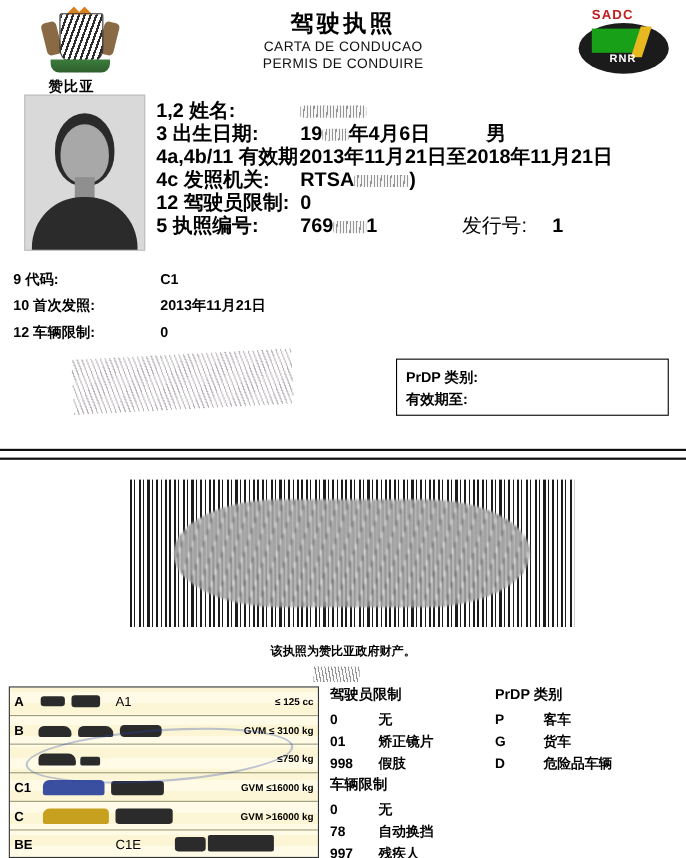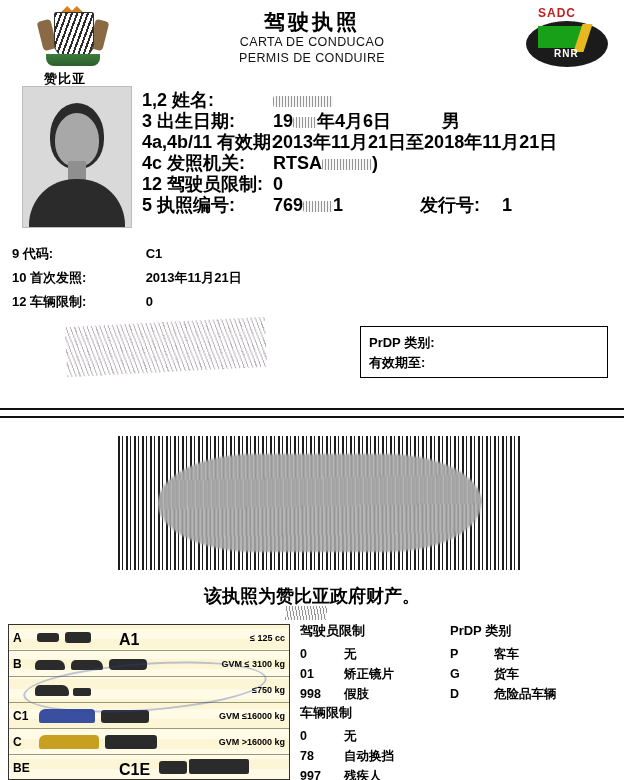"发行号:" .issueno-label { font-weight: bold -> normal }
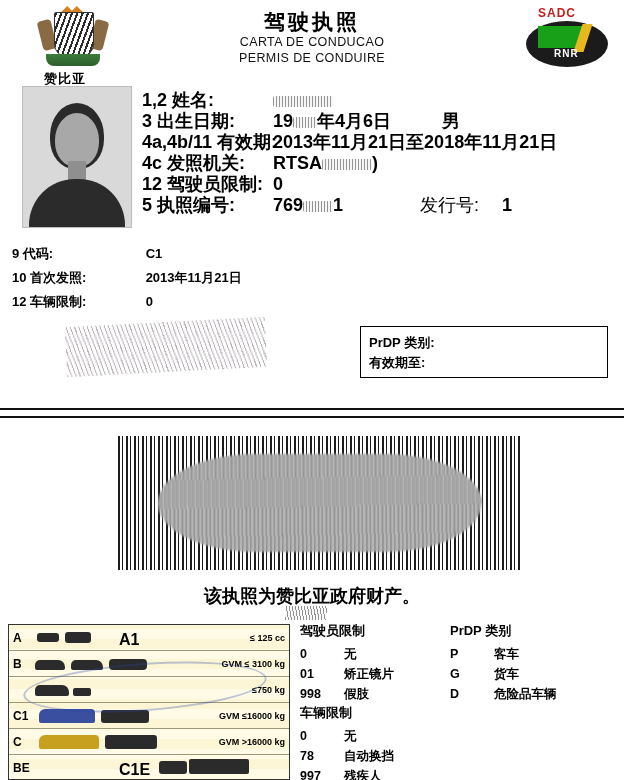"该执照为赞比亚政府财产。" .property-note { font-size: 18px -> 11px }
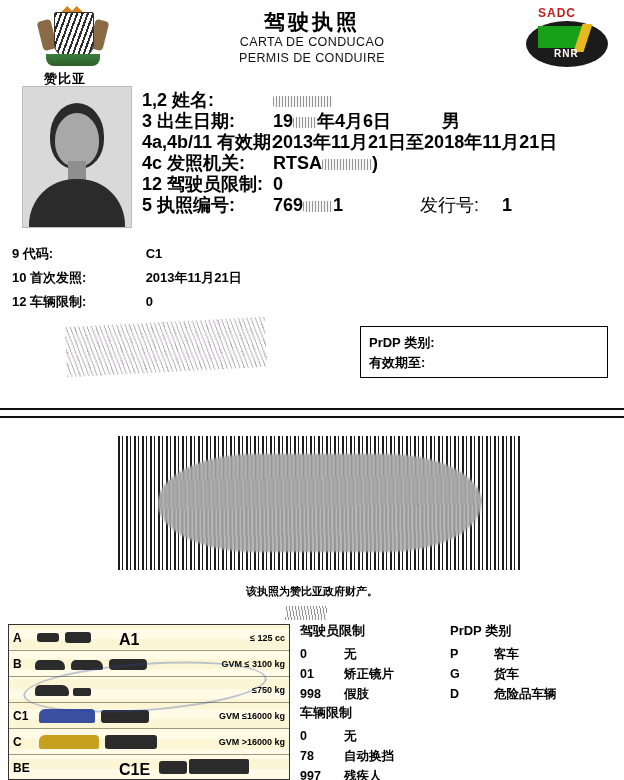"A1" .class-code2 { font-size: 16px -> 12px; font-weight: bold -> normal; left: 110px -> 96px }
